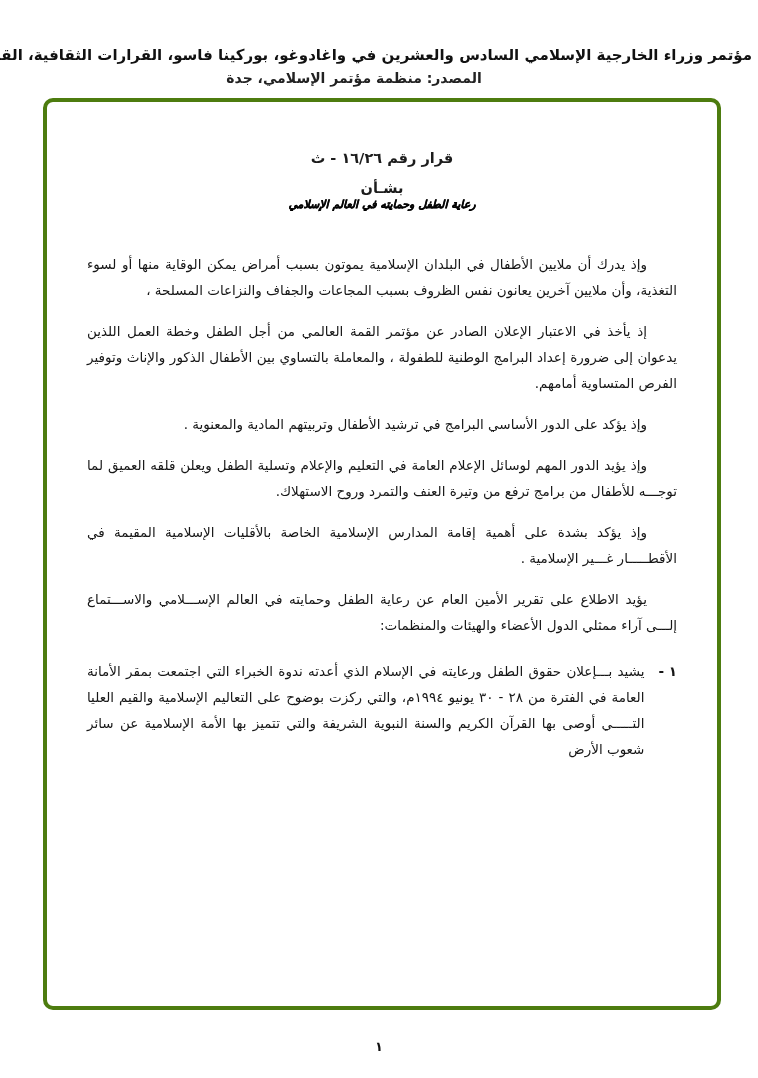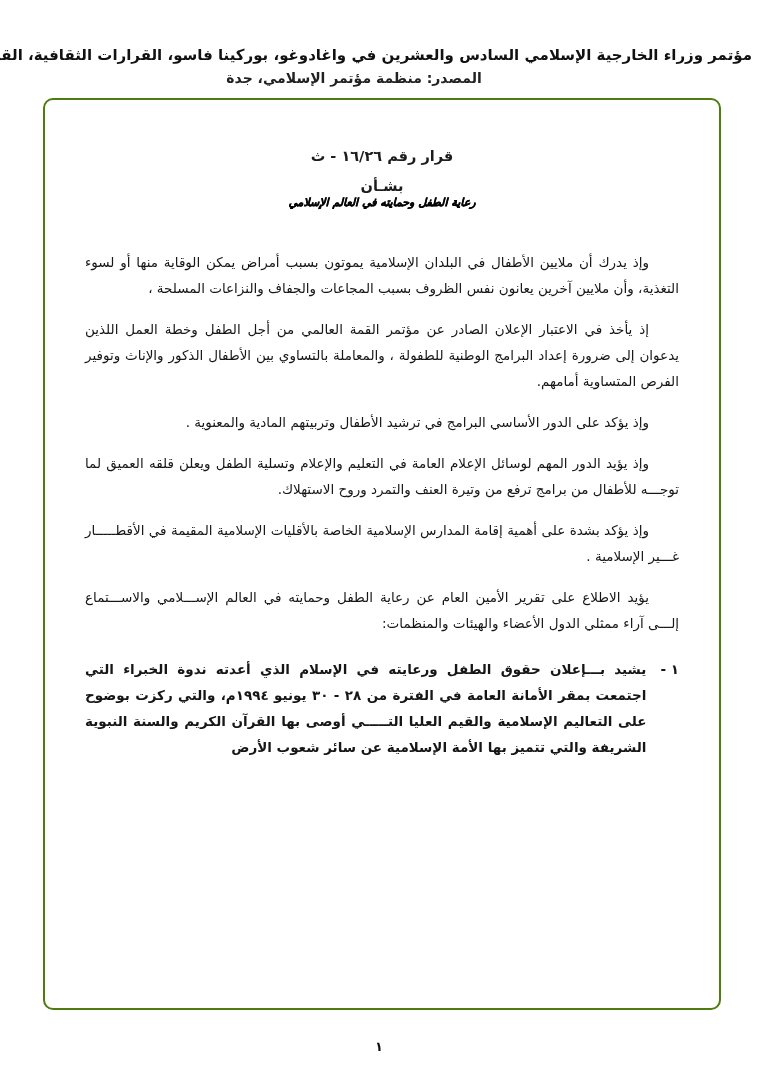"قرار رقم ١٦/٢٦ - ث" .green-frame { border: 2px solid #4d7c0f -> 4px solid #4d7c0f }
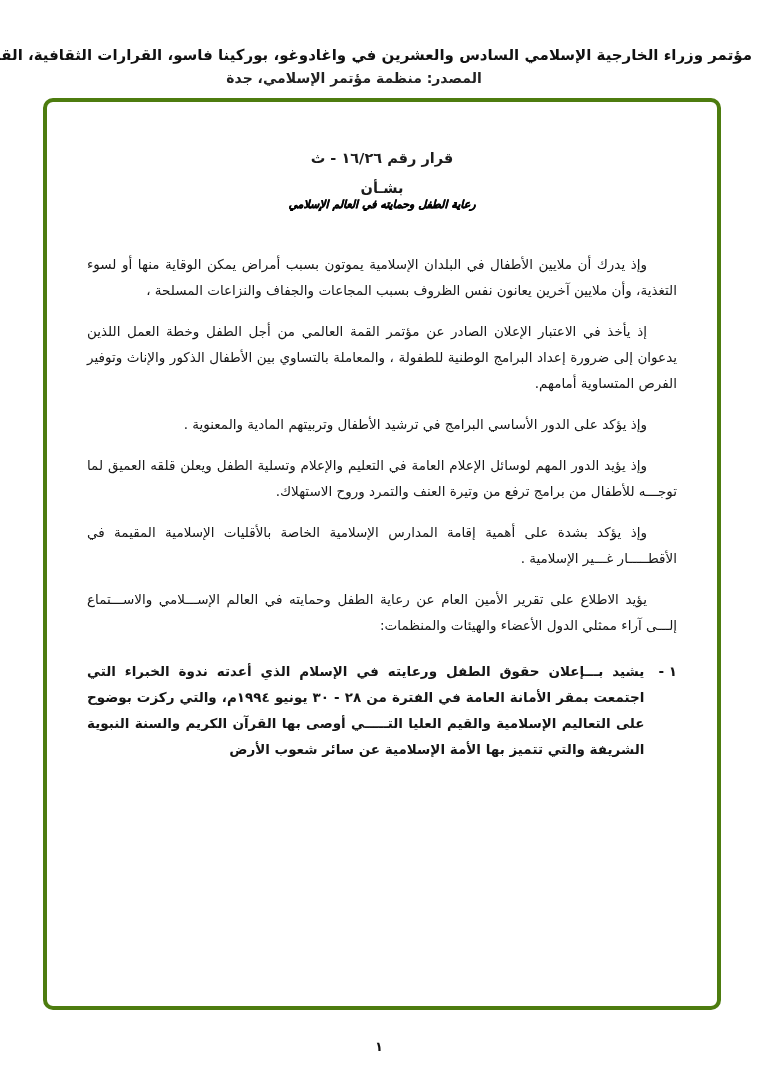"يشيد بـــإعلان حقوق الطفل ورعايته" .ntext { font-weight: bold -> none }
